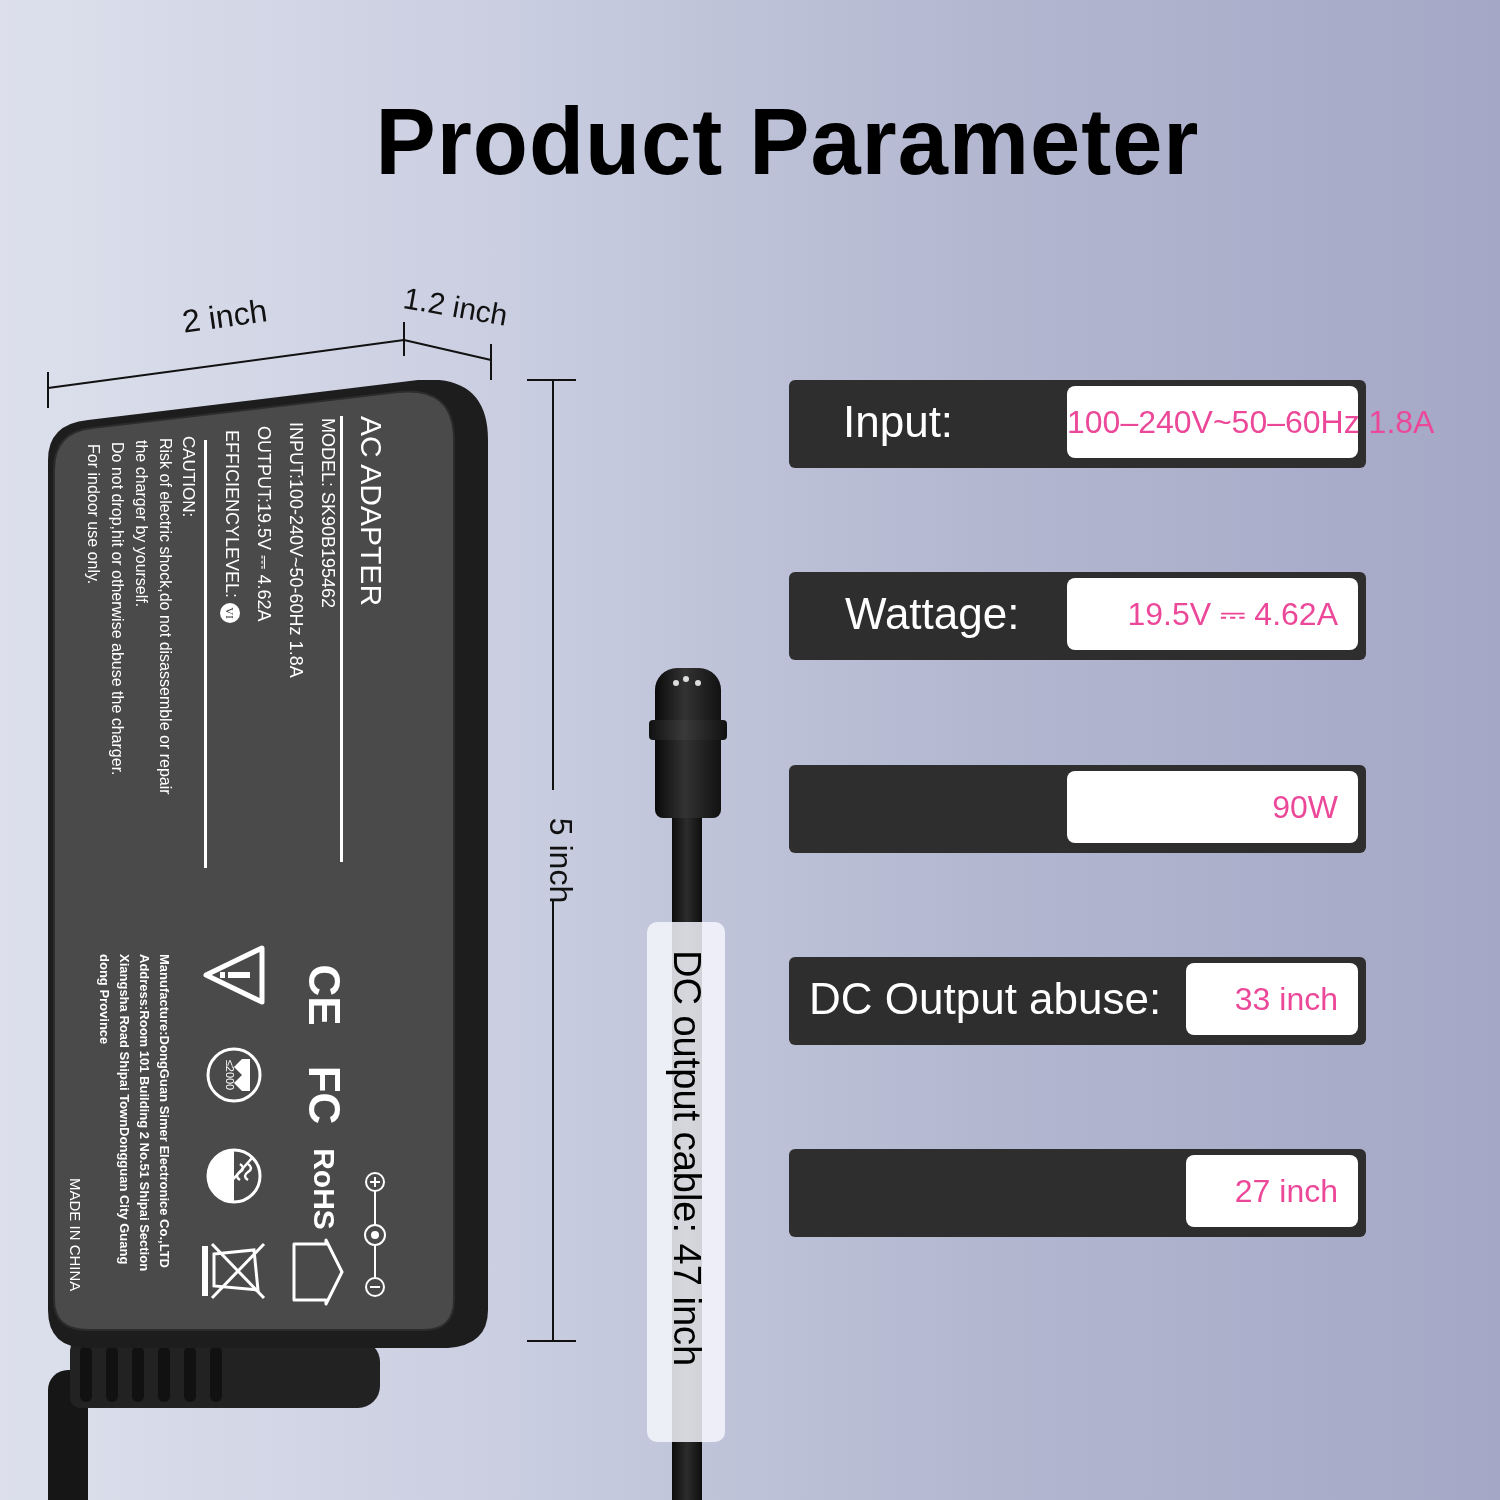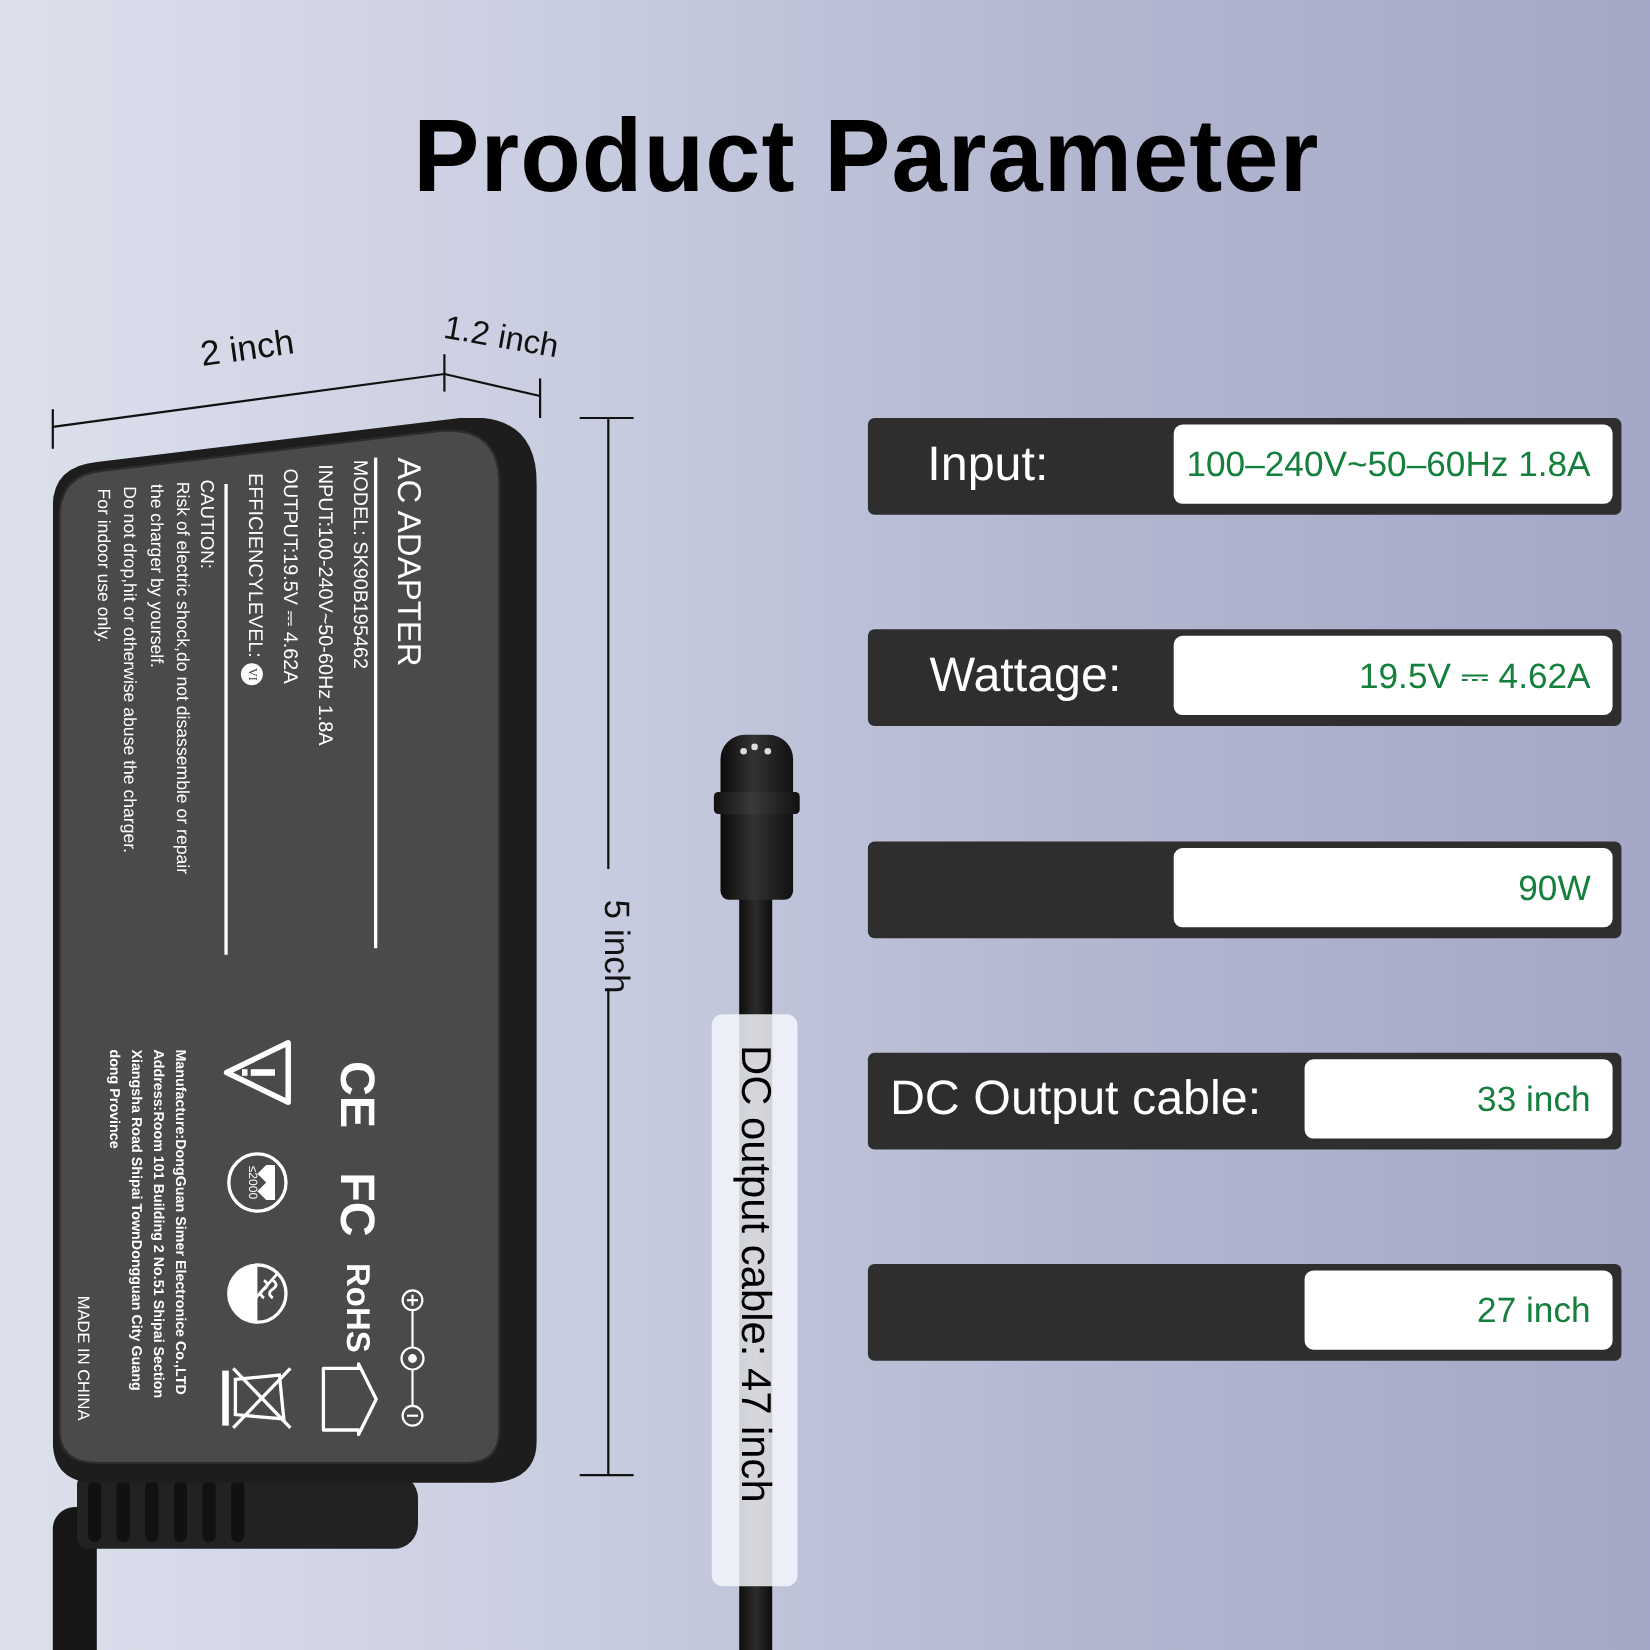"Input:" .spec { width: 685px -> 577px }
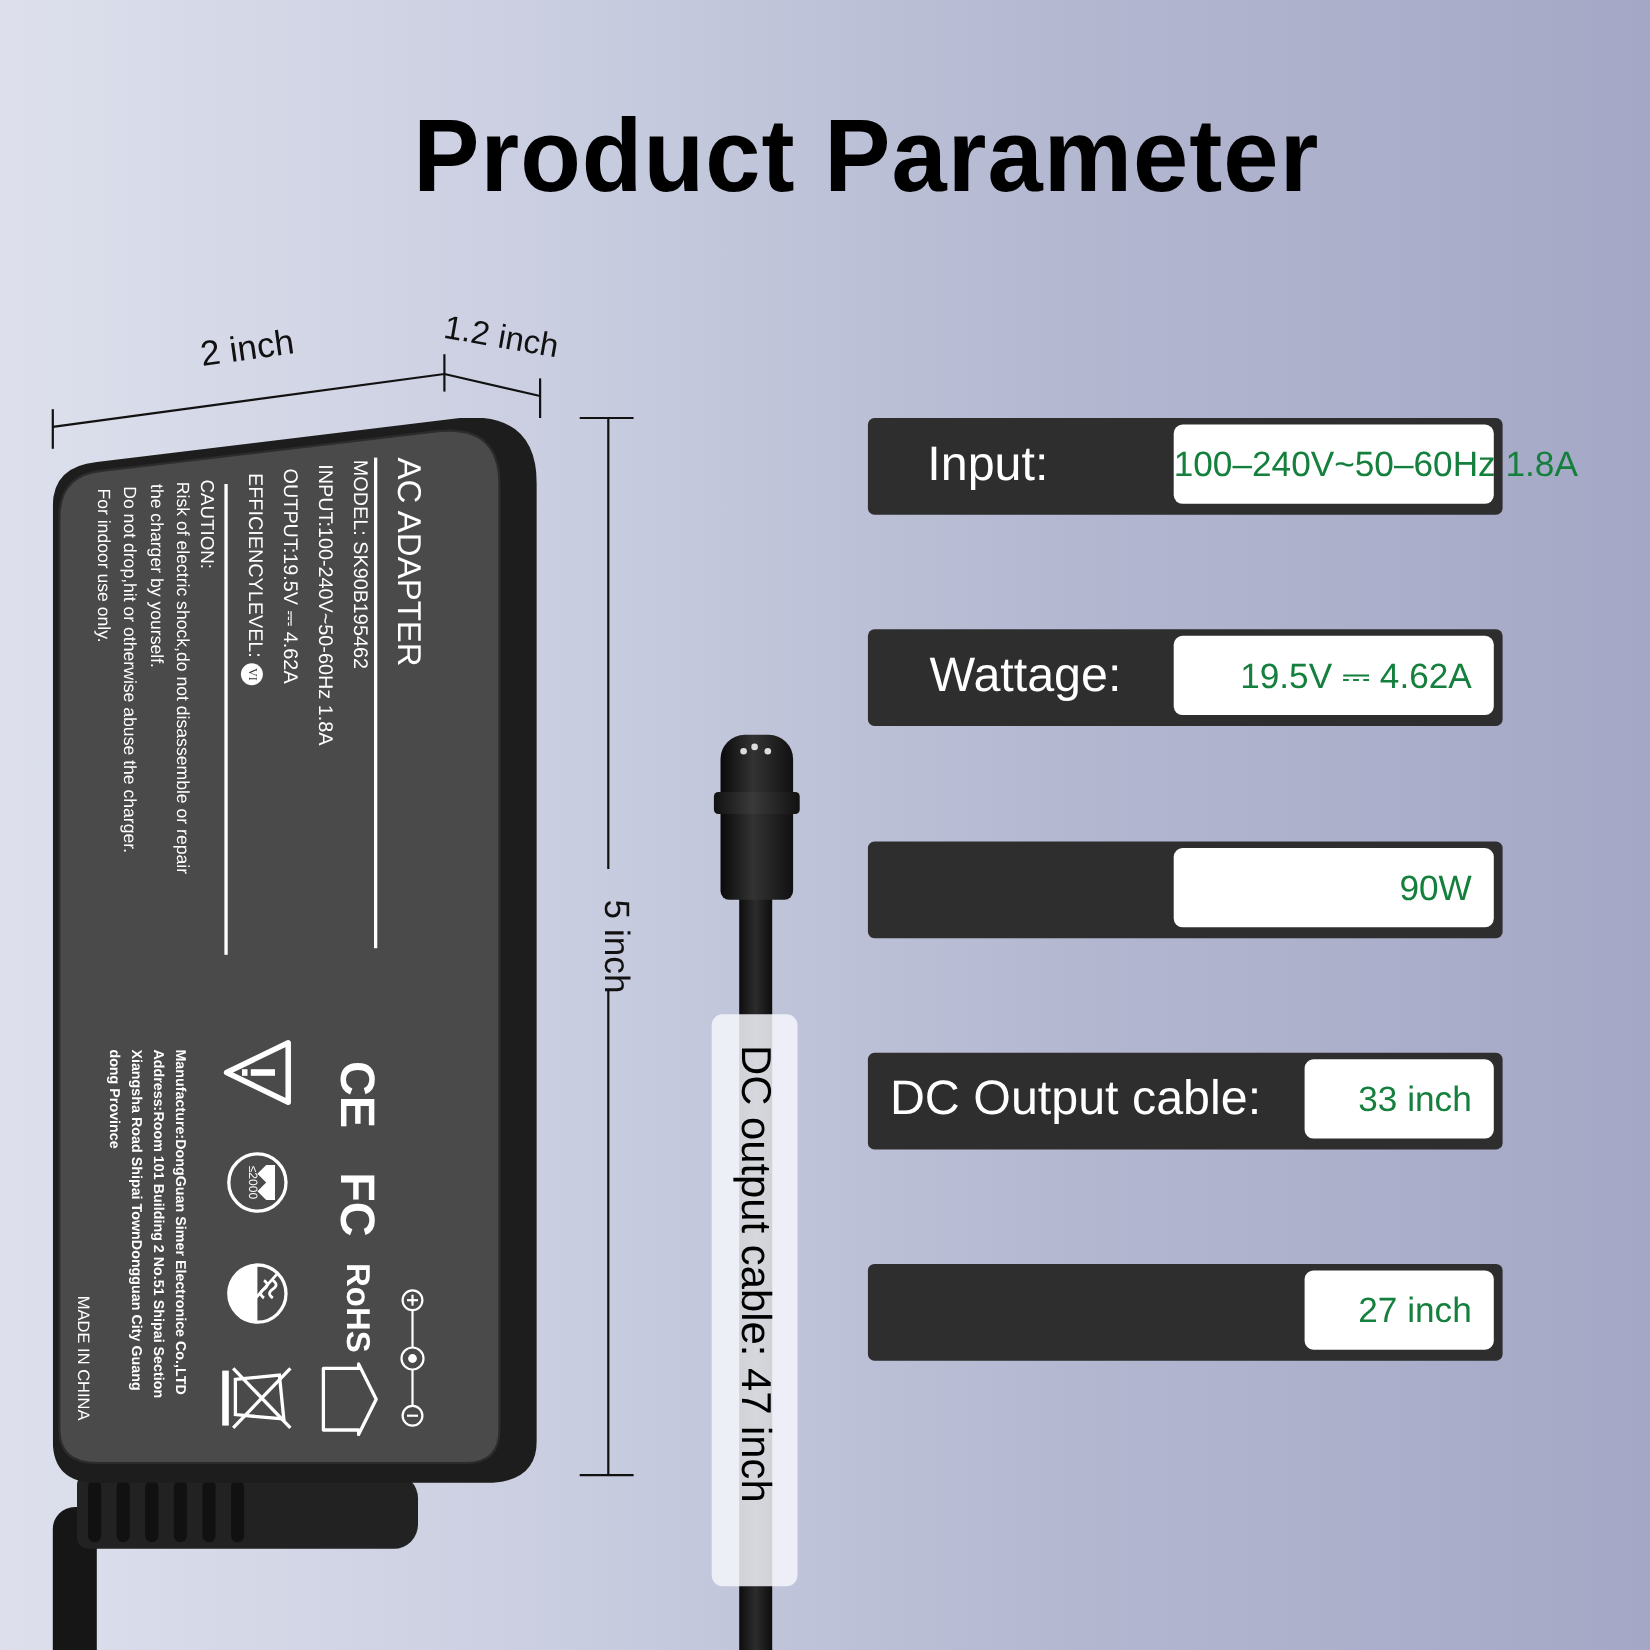"100–240V~50–60Hz 1.8A" .spec-val { color: #15803d -> #ec4899 }
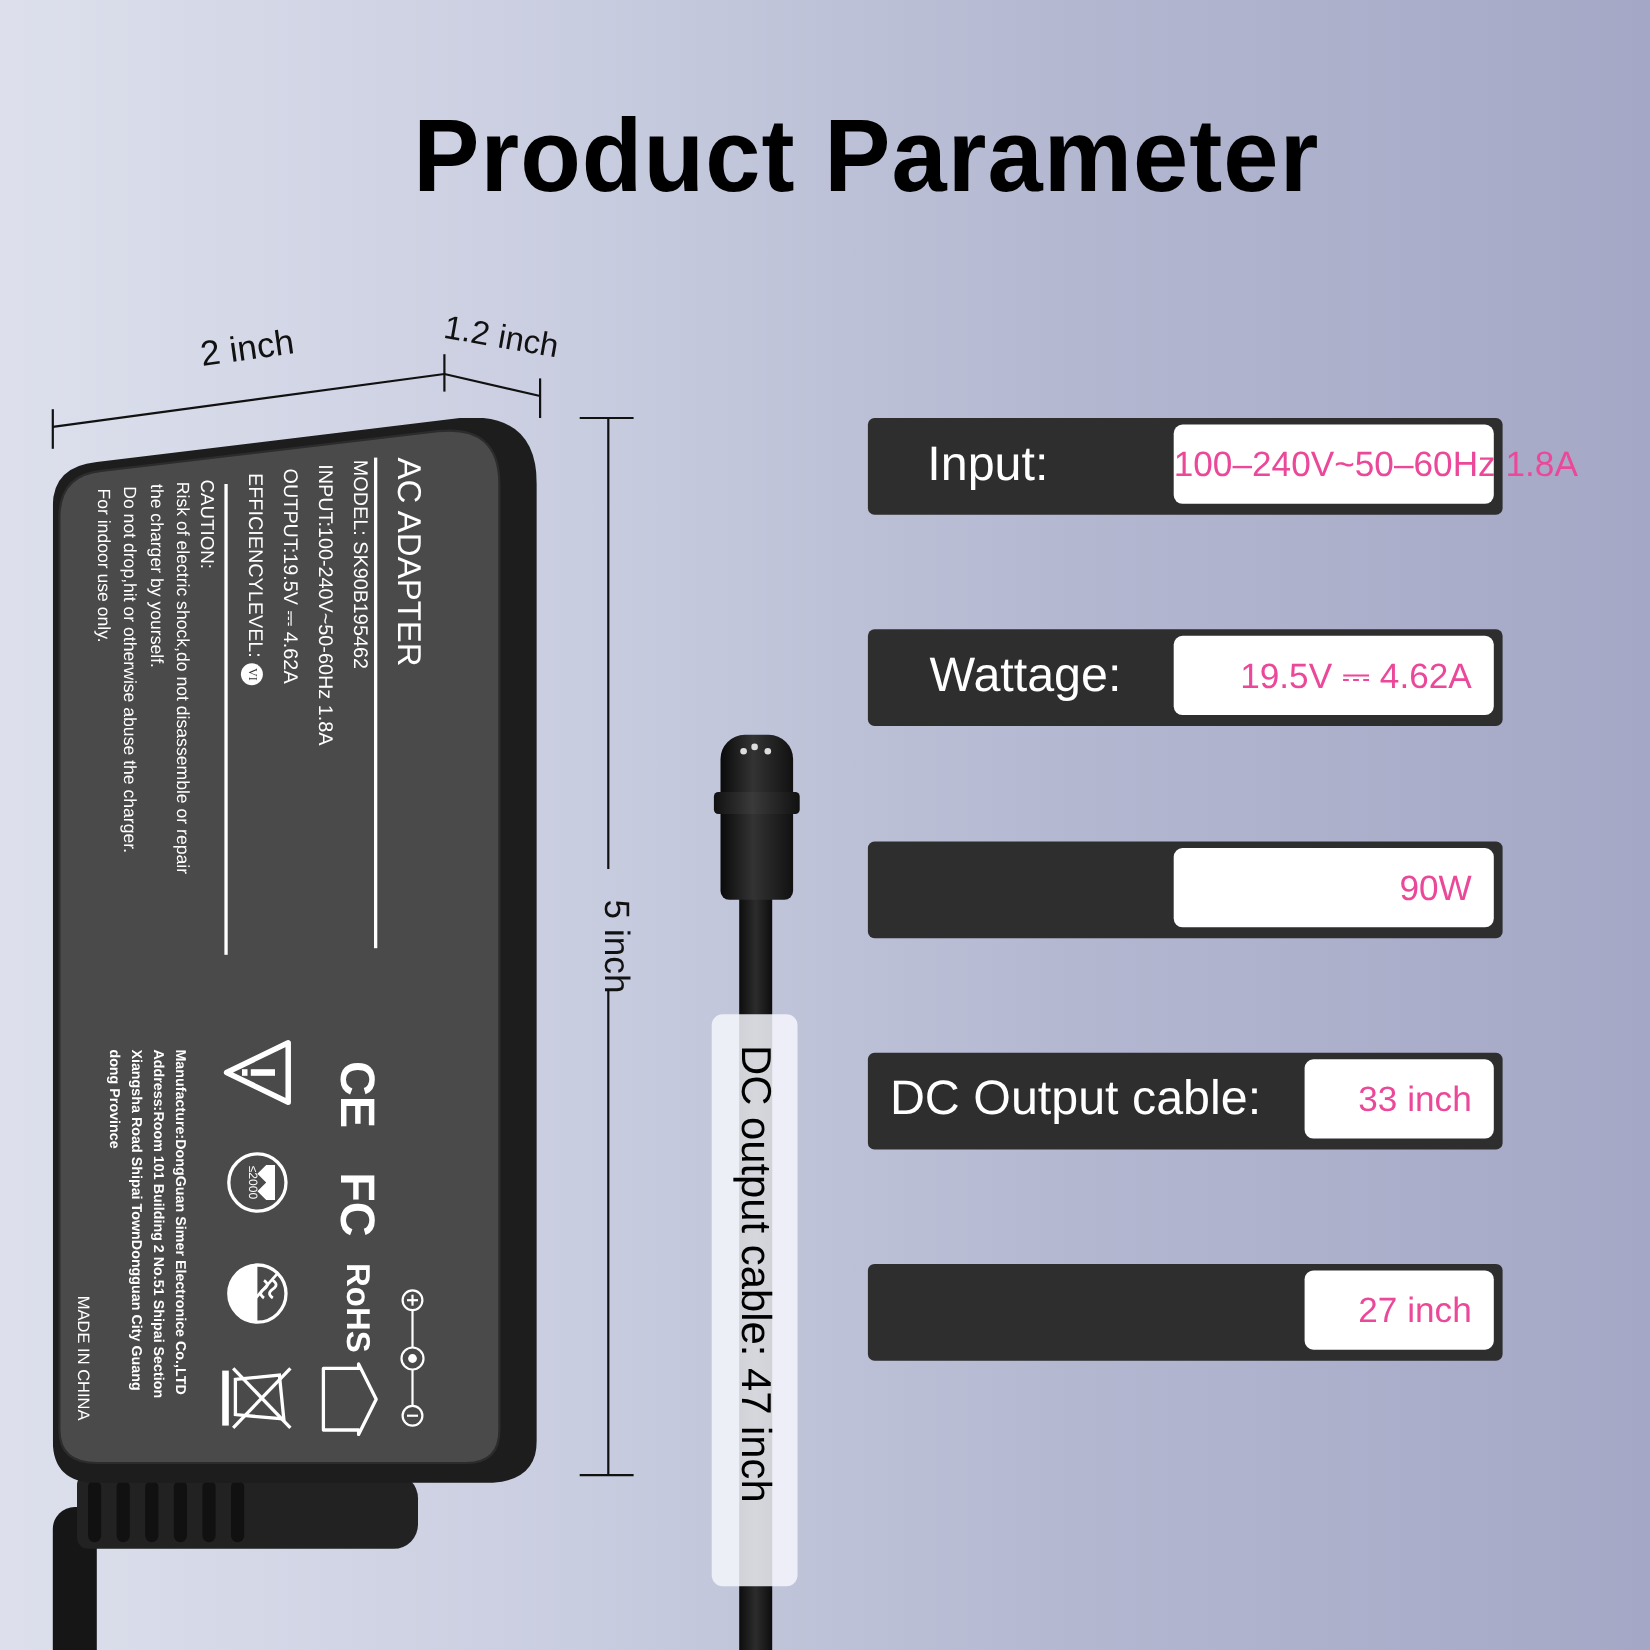"DC Output cable:" div.spec-key { text: cable -> abuse }
